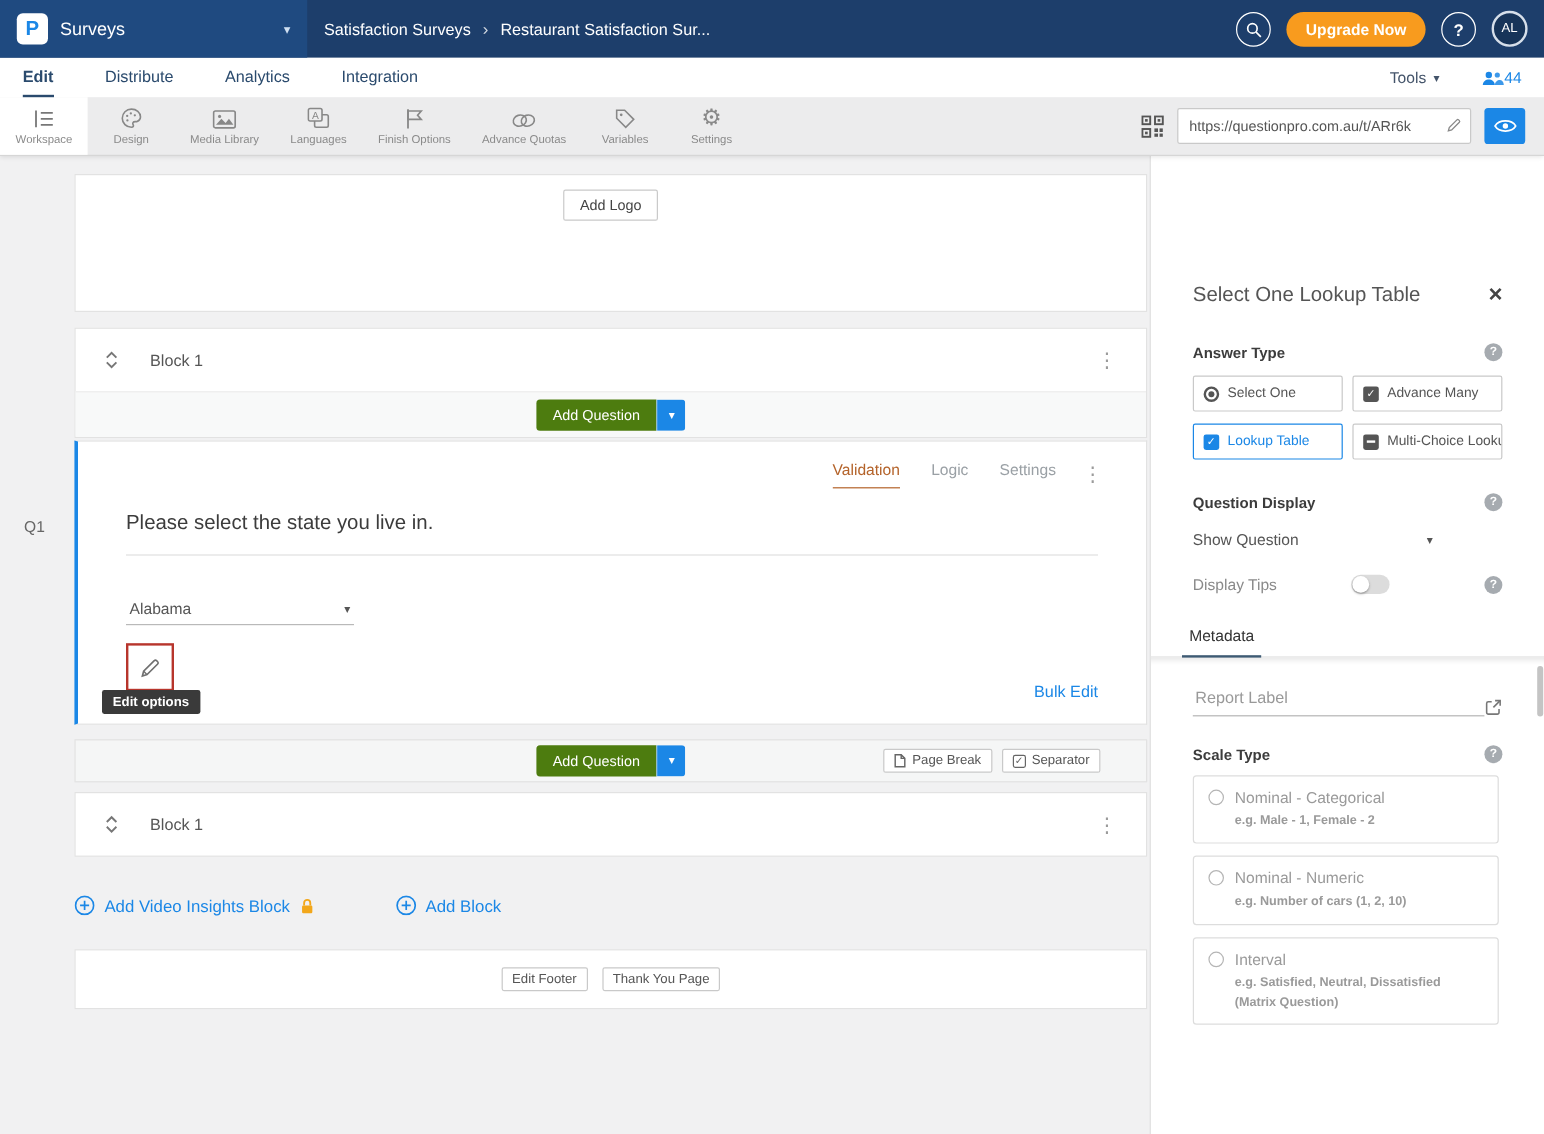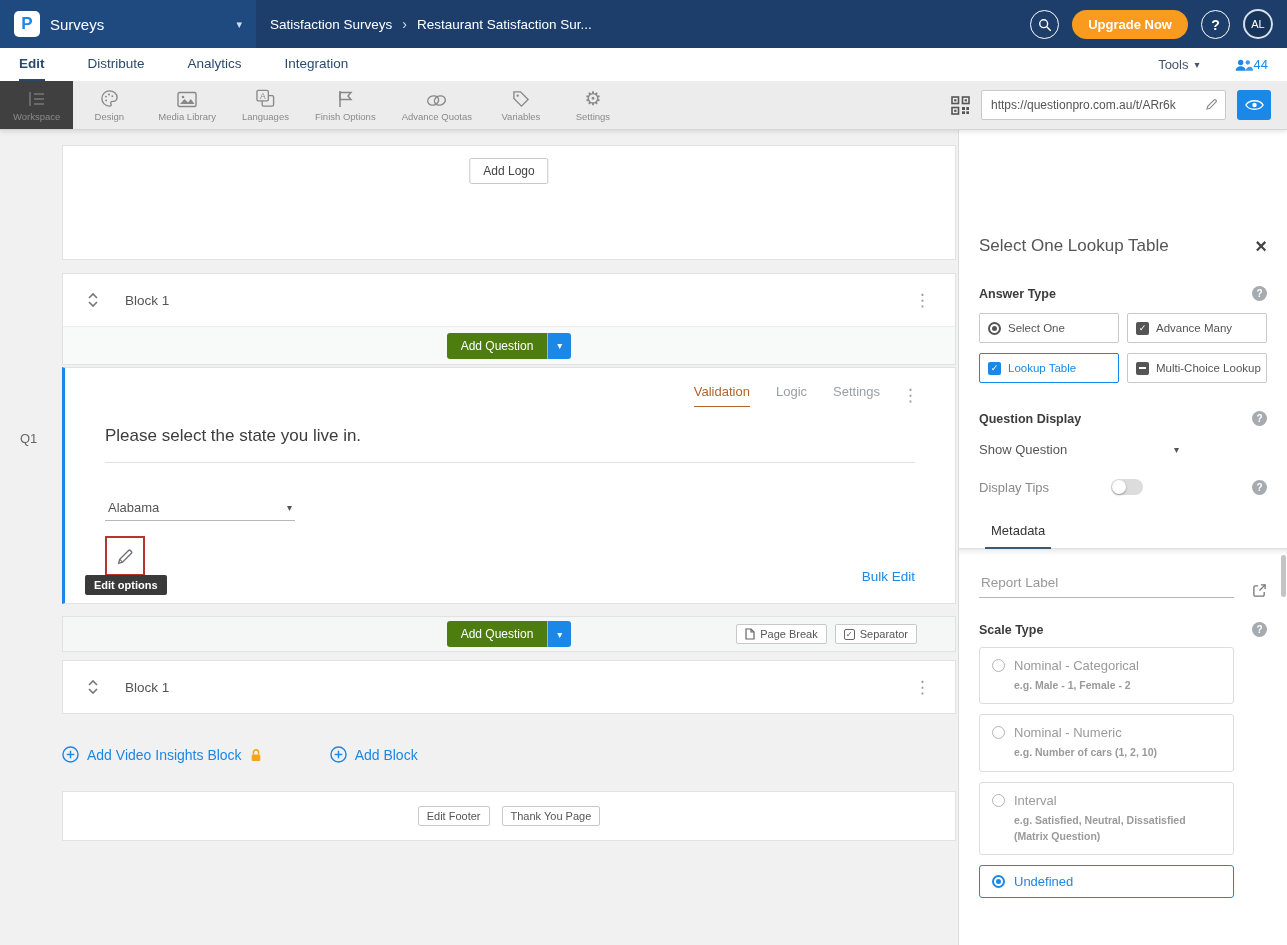"Workspace" .tool-item.active { background: #404040 -> #ffffff }
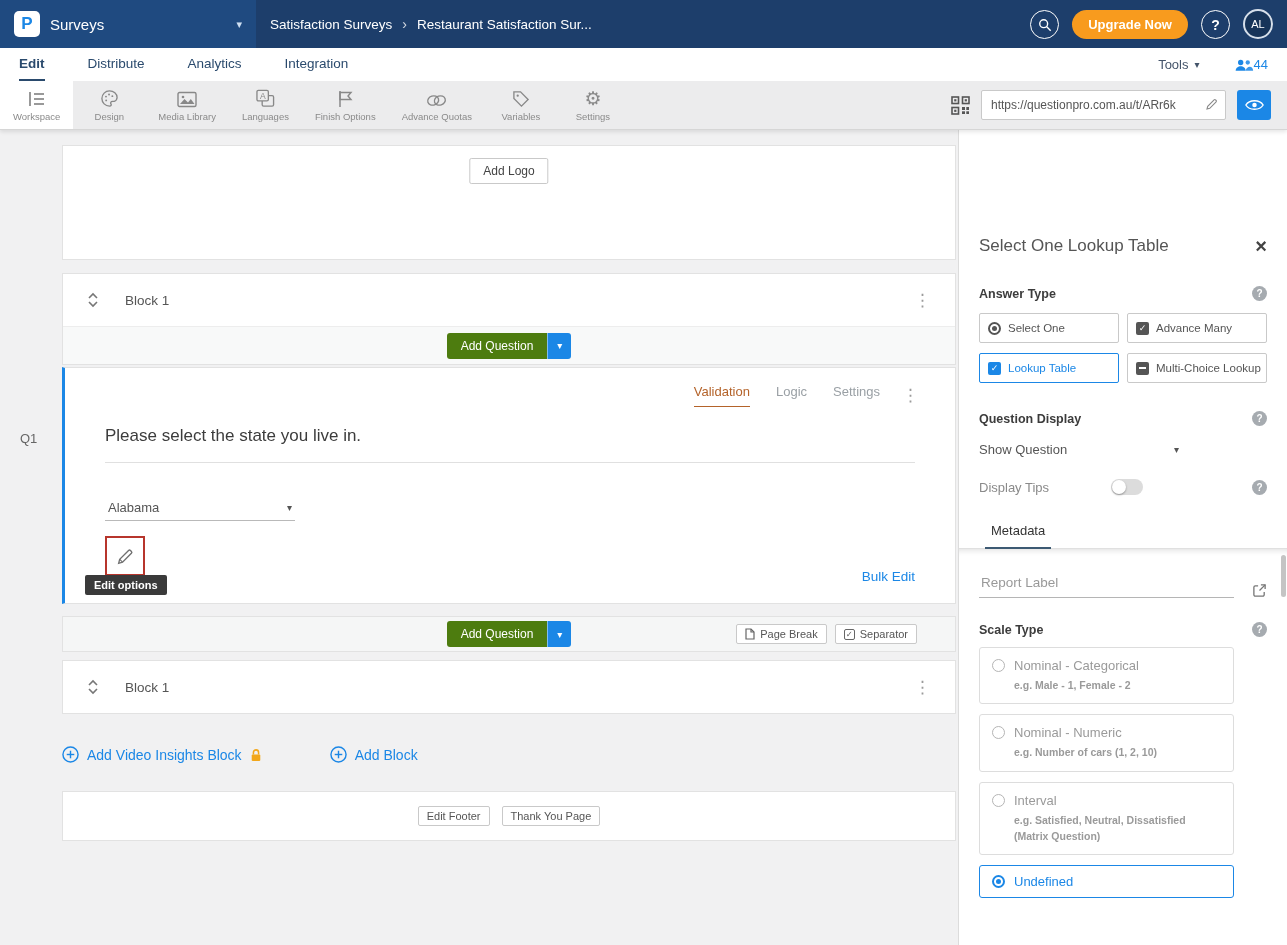"Select One Lookup Table" .side-pad { padding: 0 20px -> 0 35px }
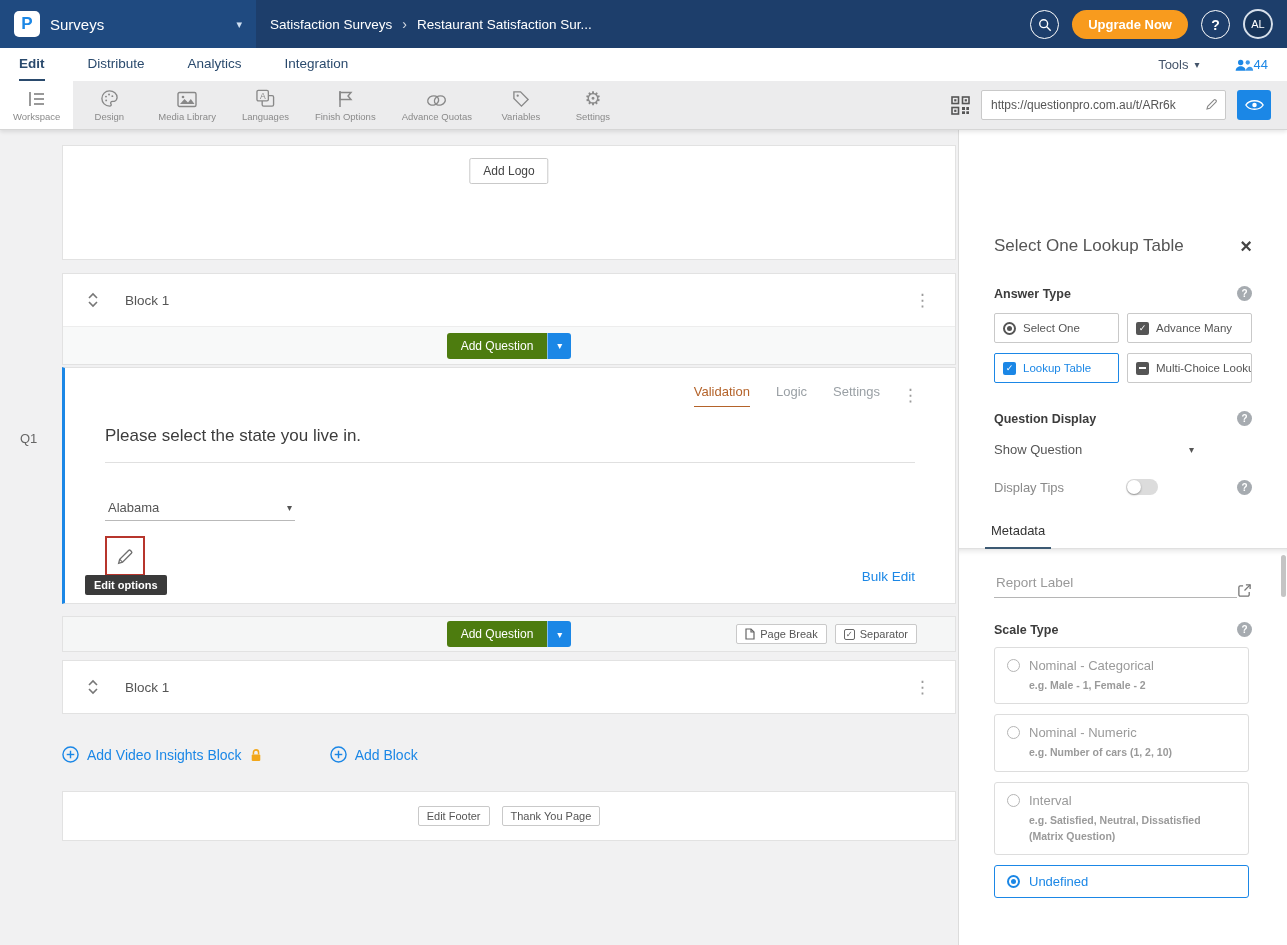"Undefined" div.scale-card { html: <div> <div> <span></span> <span>Undefined</span> </div> </div> -> none }
